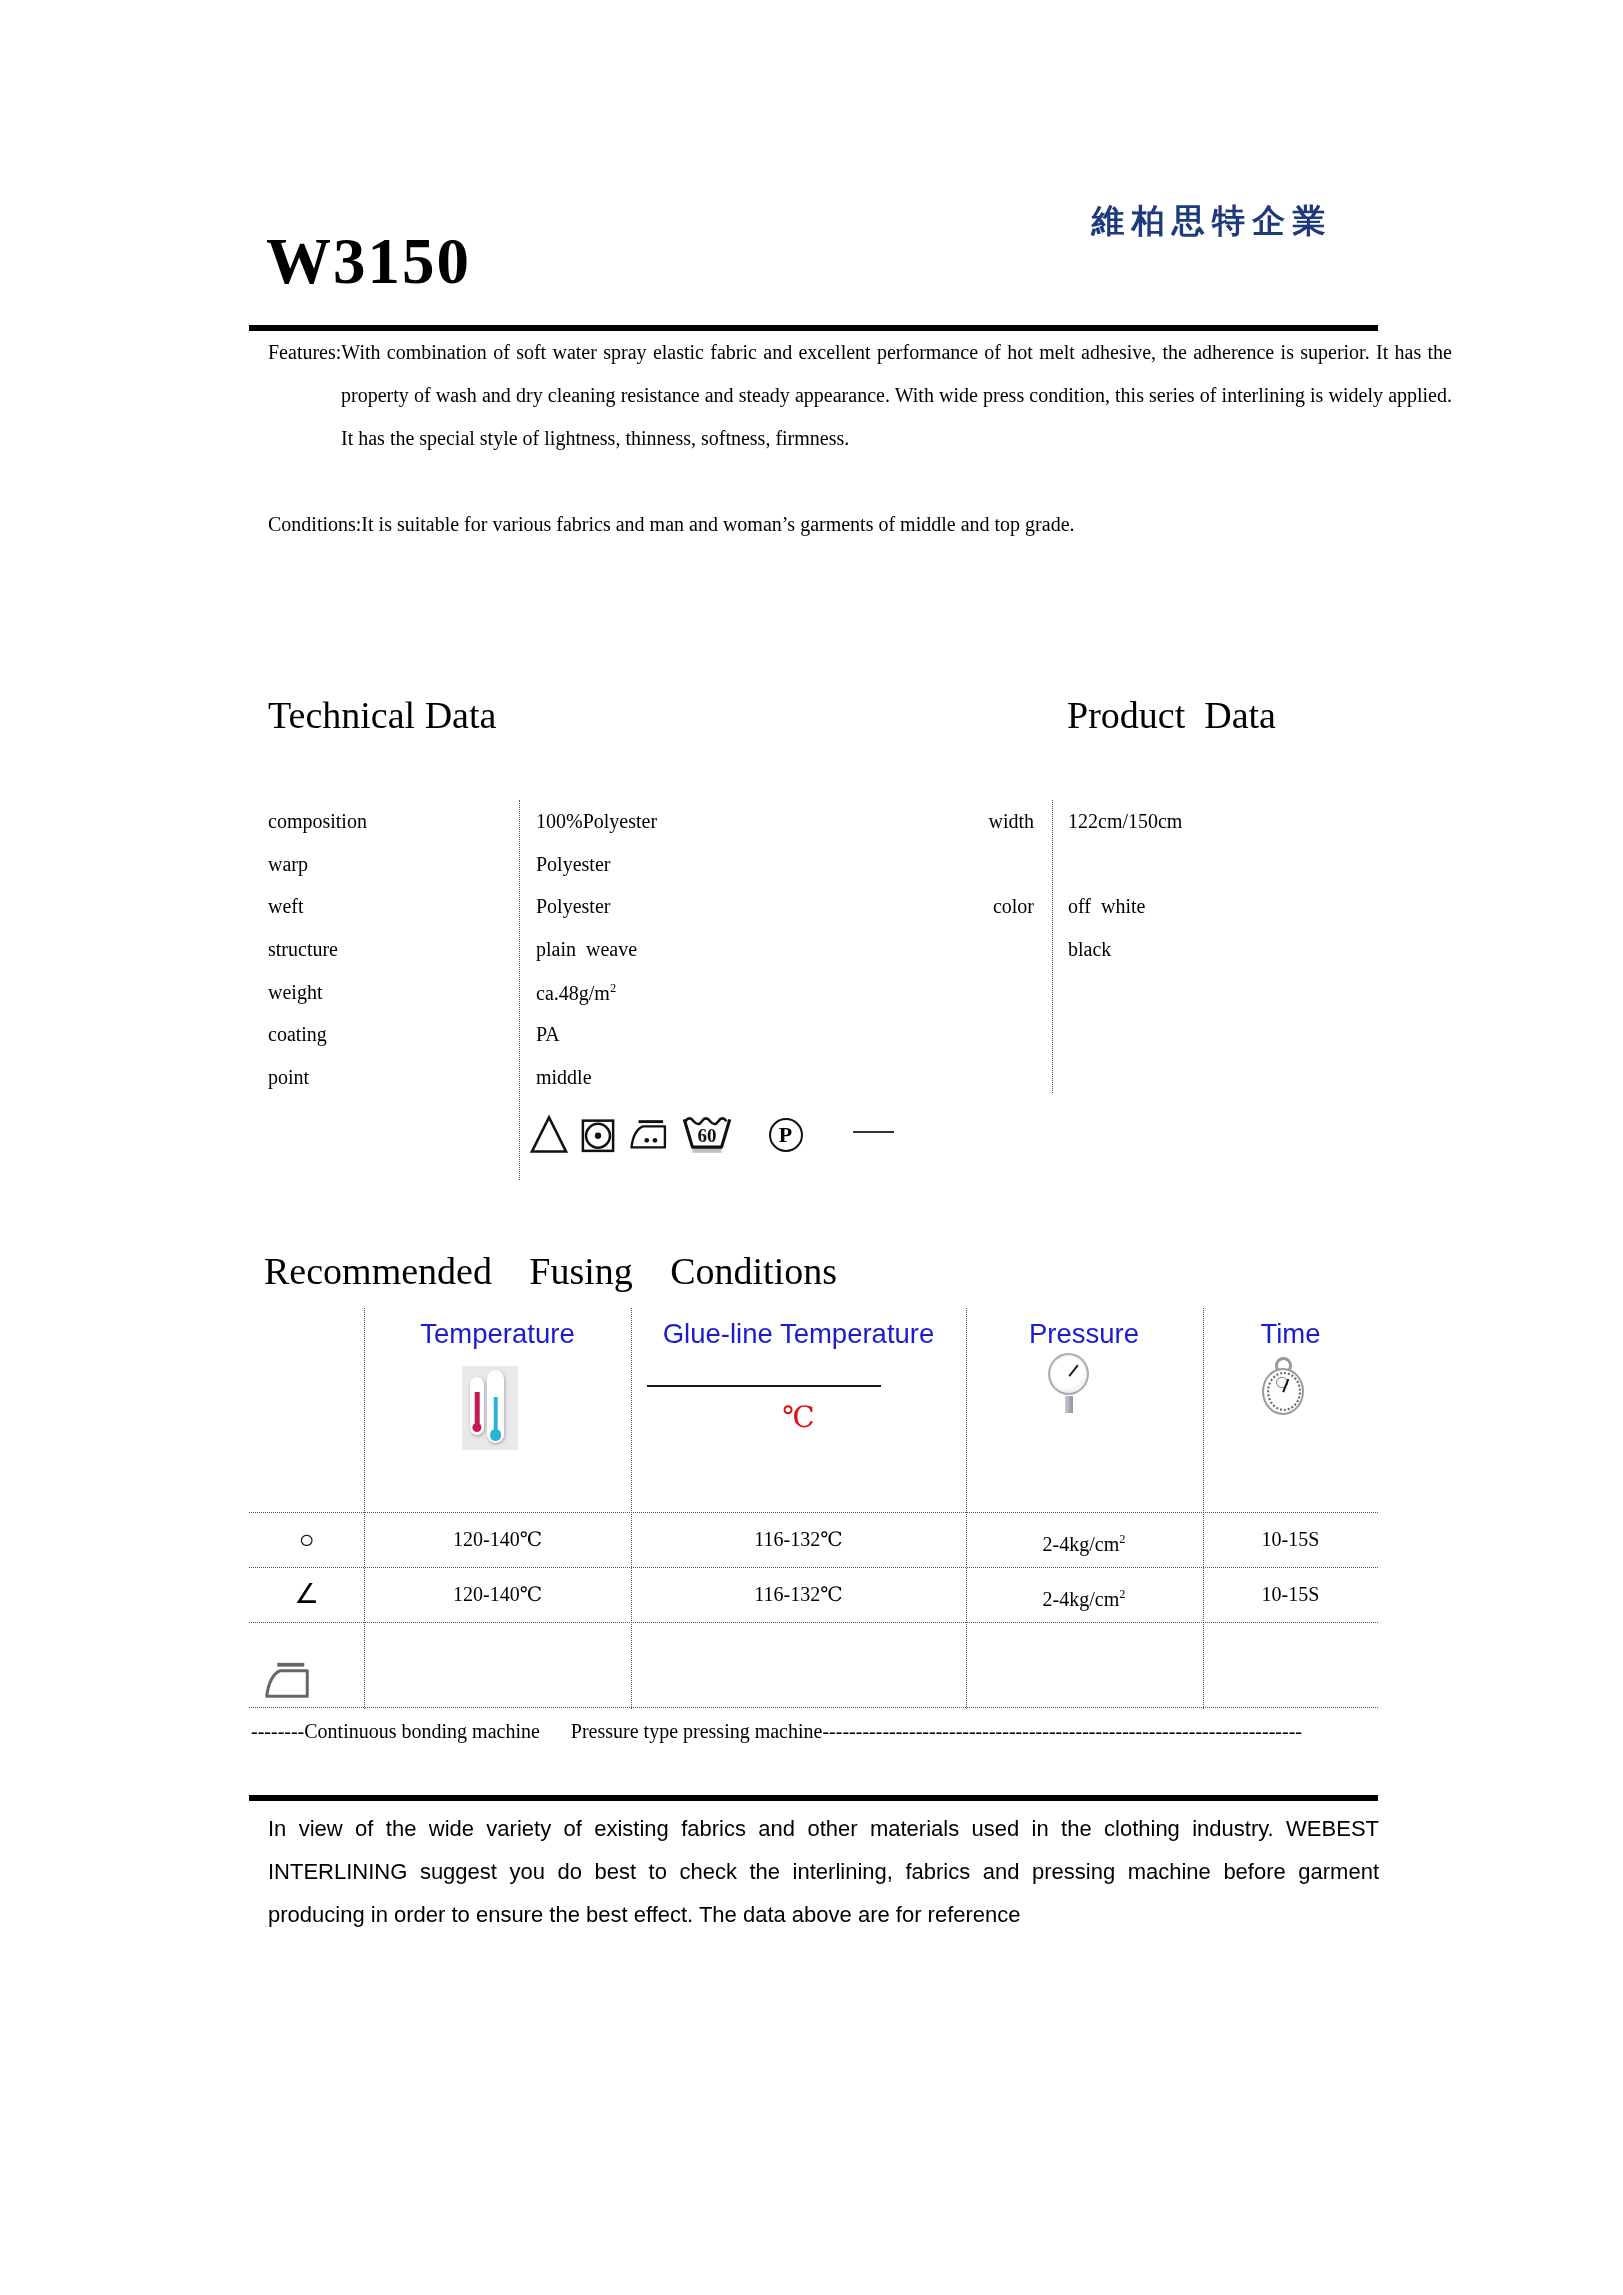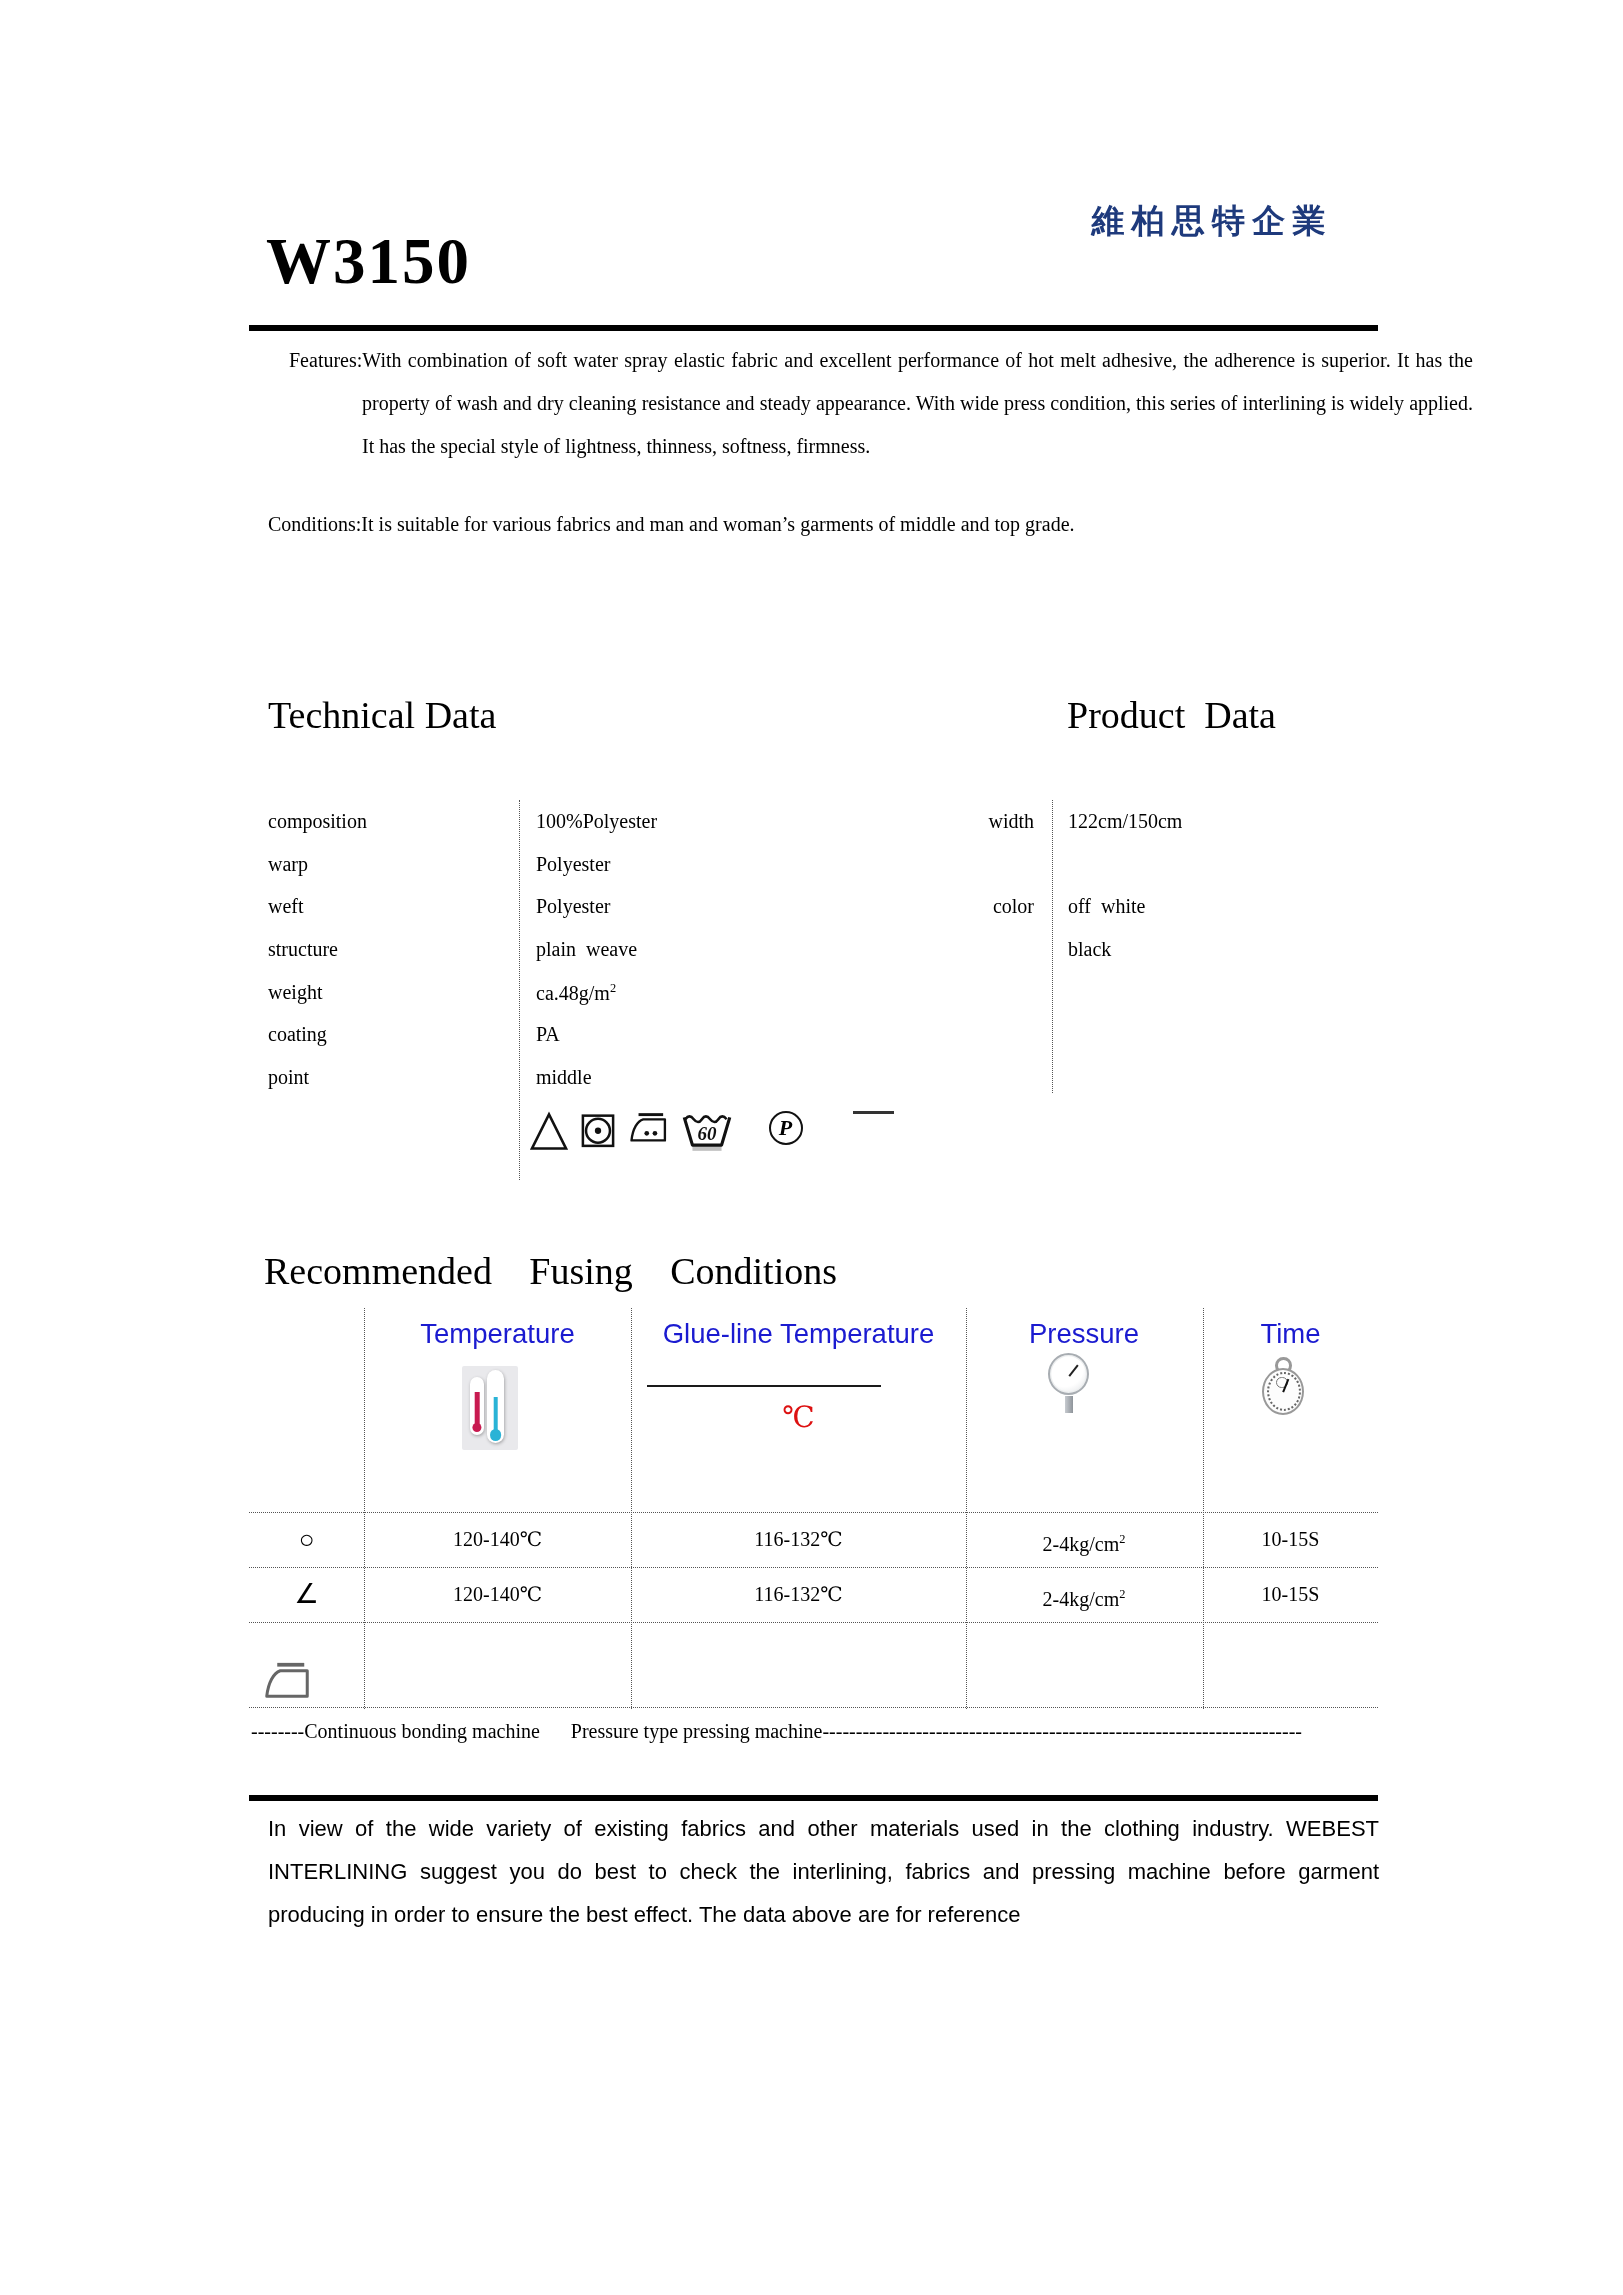"Features:With combination of soft water" #features { margin-left: 21px -> none; top: 339px -> 331px }
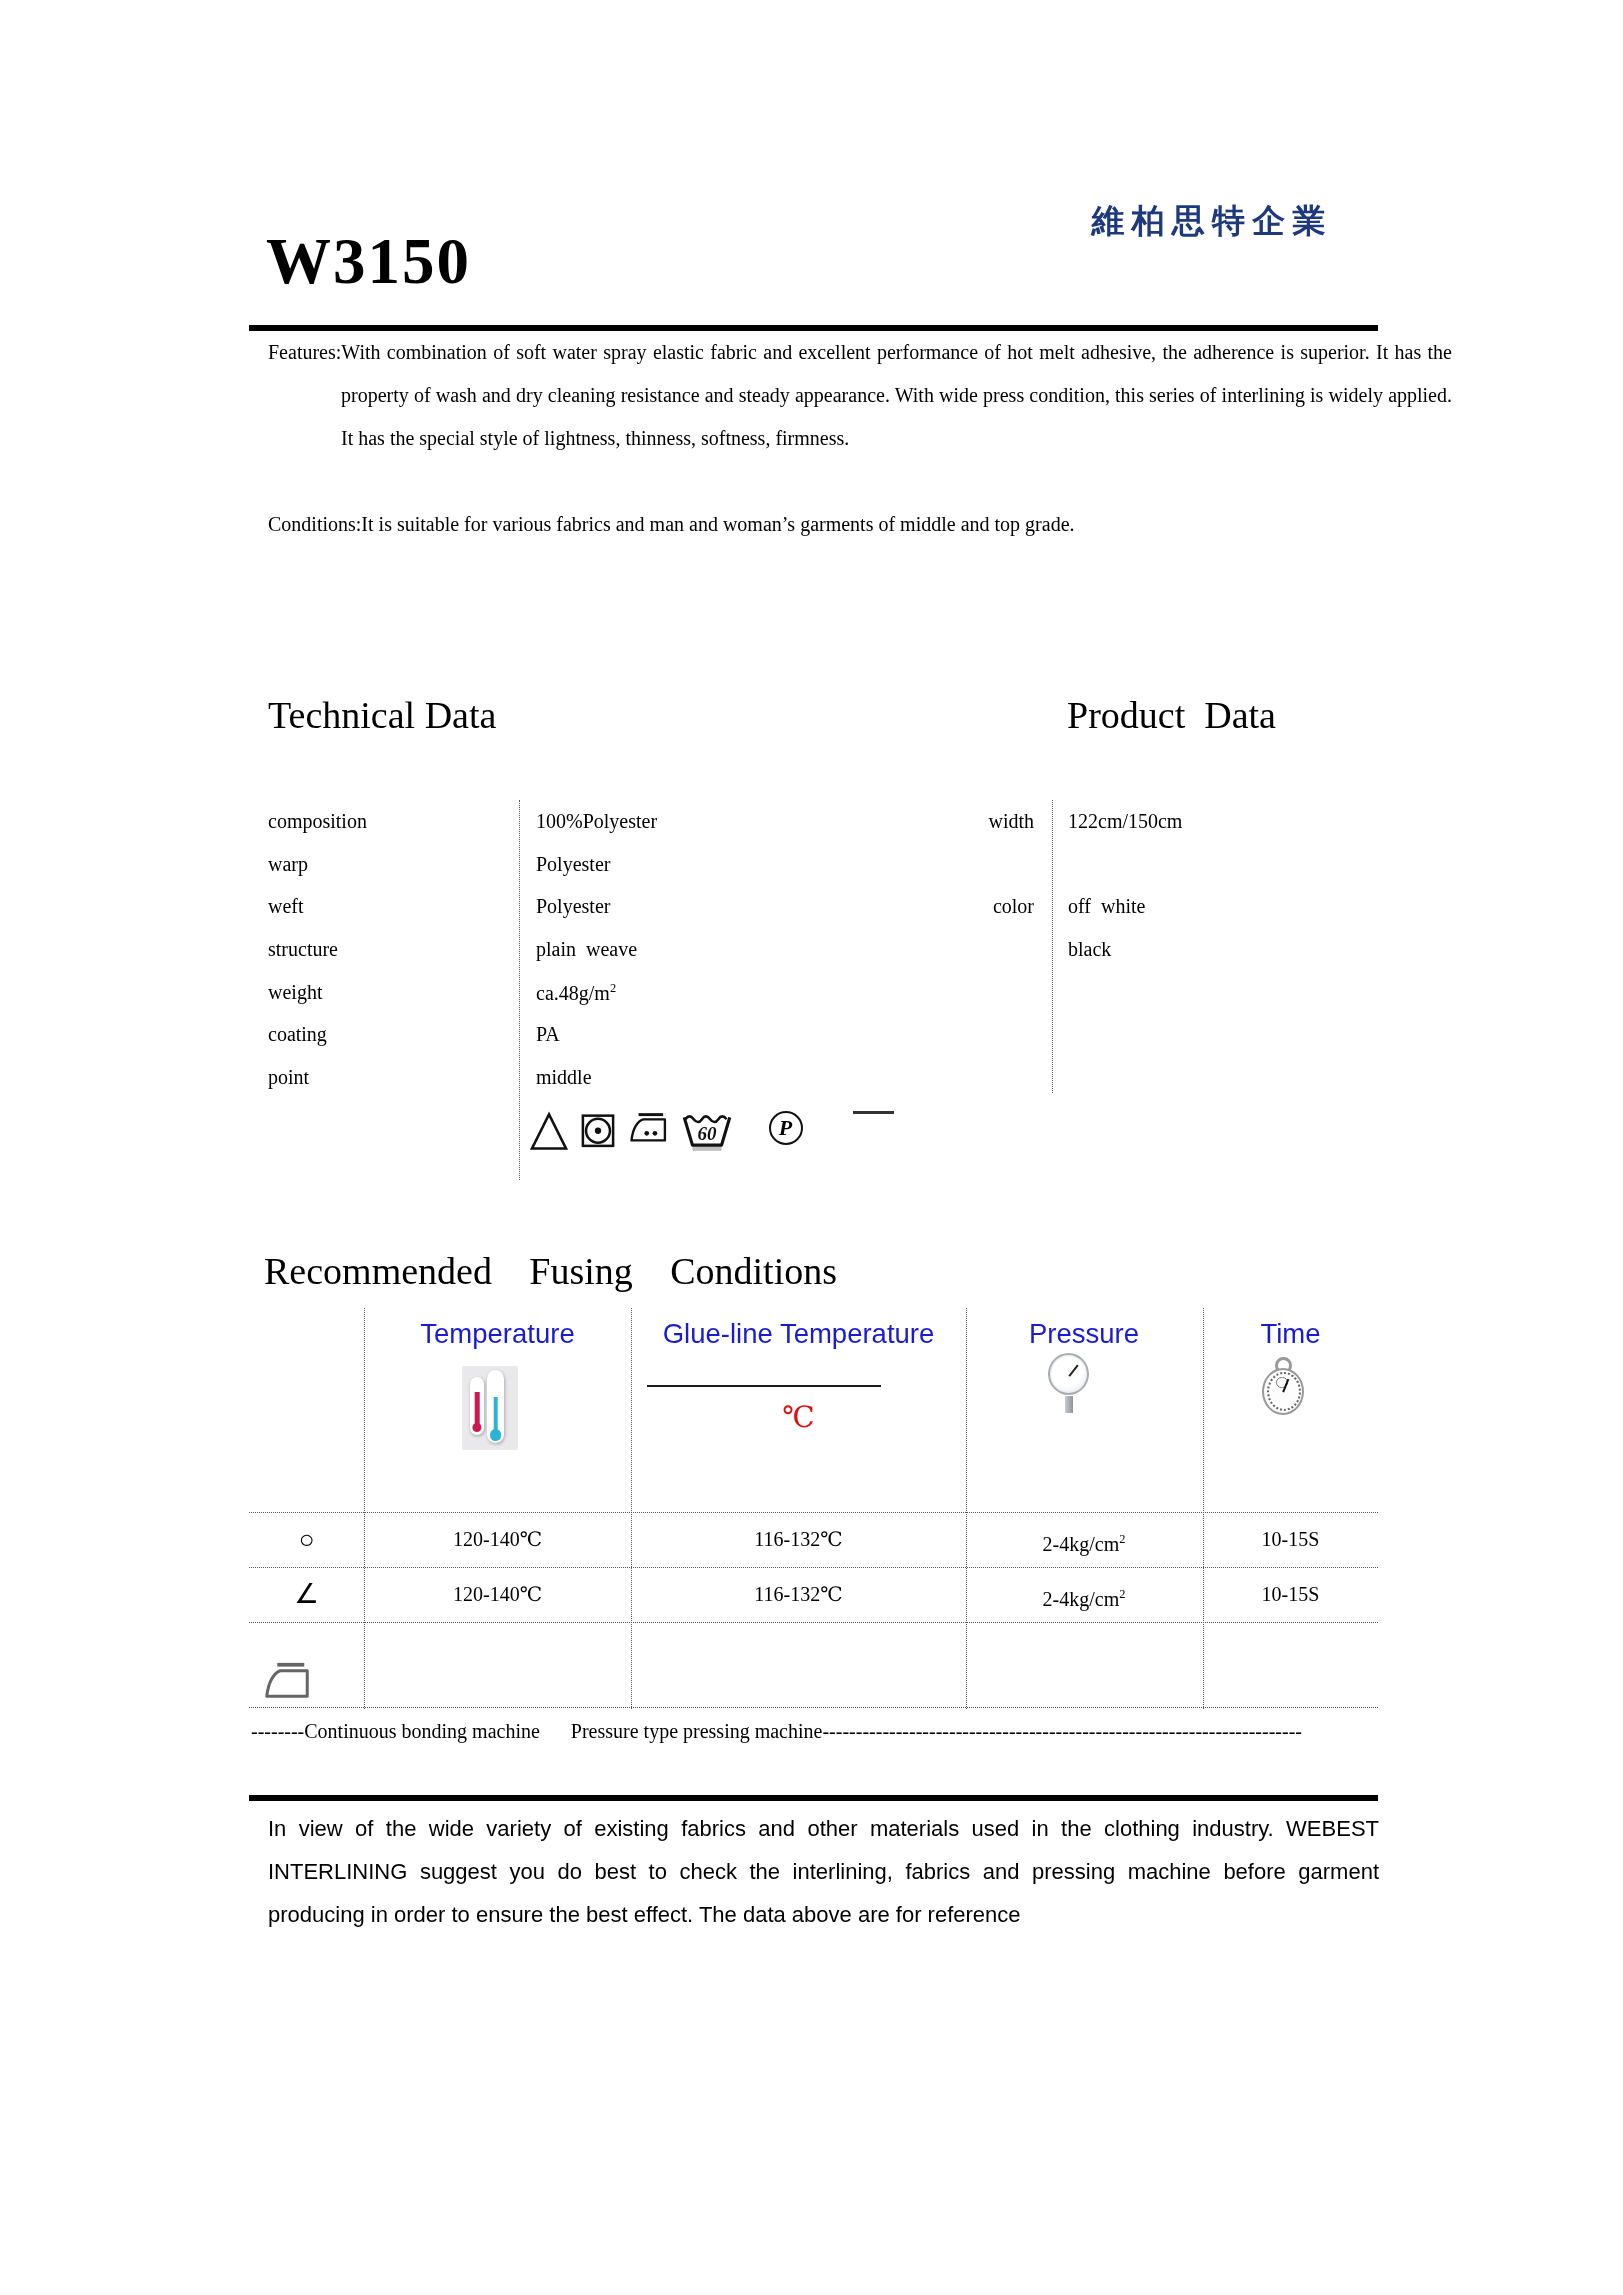"60" #care-row { align-items: flex-start -> center; font-style: italic -> none }
